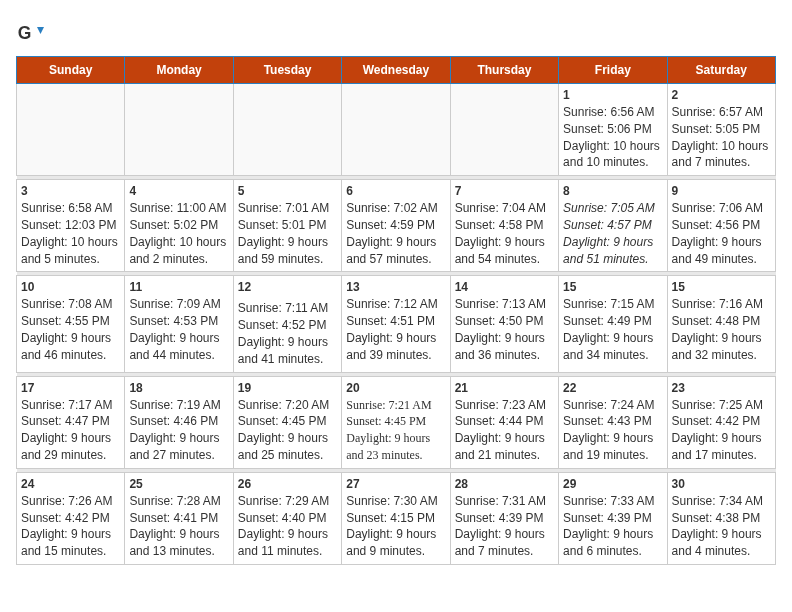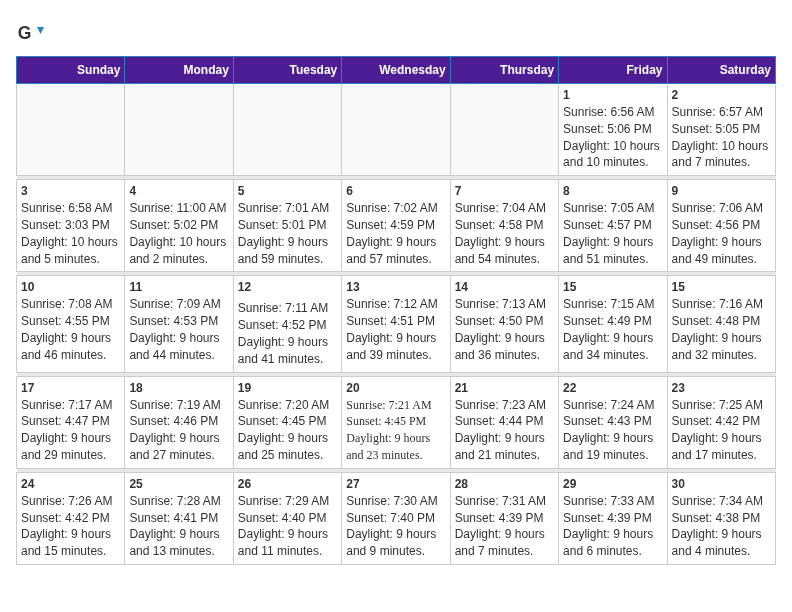"Sunday" .calendar th { background: #4c1d95 -> #c2410c; text-align: right -> center }
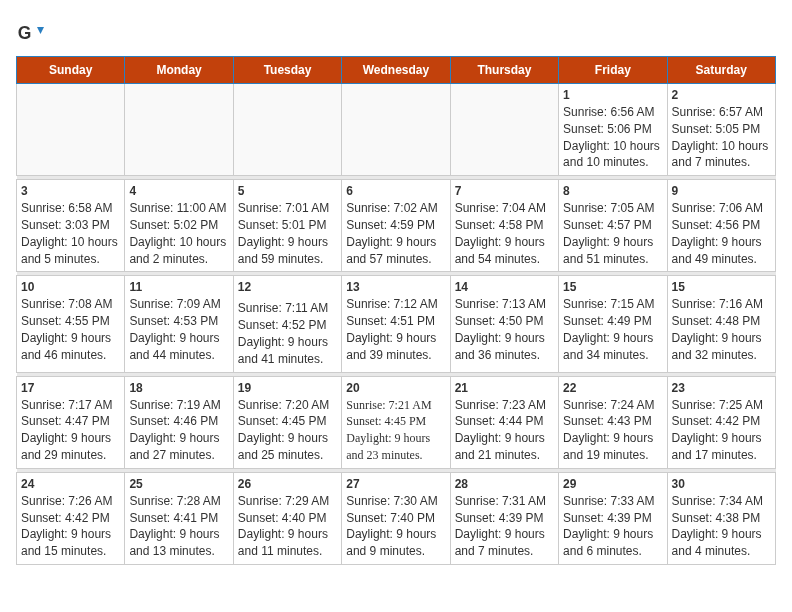"Sunrise: 6:58 AM" div.day-info { text: 3:03 -> 12:03 }
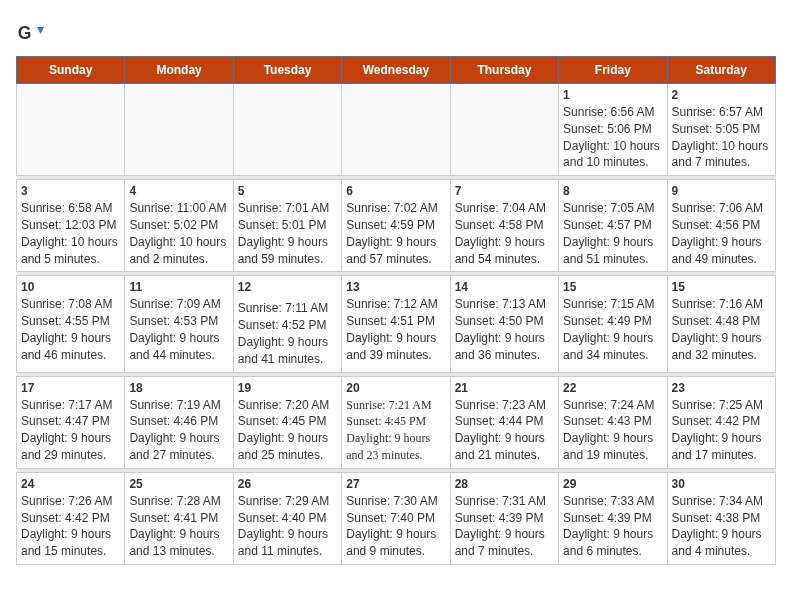"Sunrise: 7:05 AM" div.day-info { font-style: none -> italic }
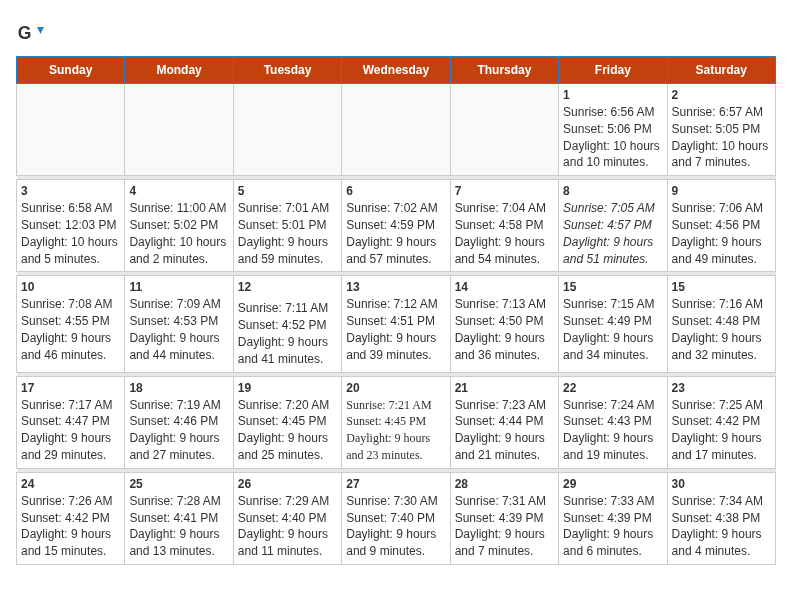"Sunrise: 7:30 AM" div.day-info { text: 7:40 -> 4:15 }
